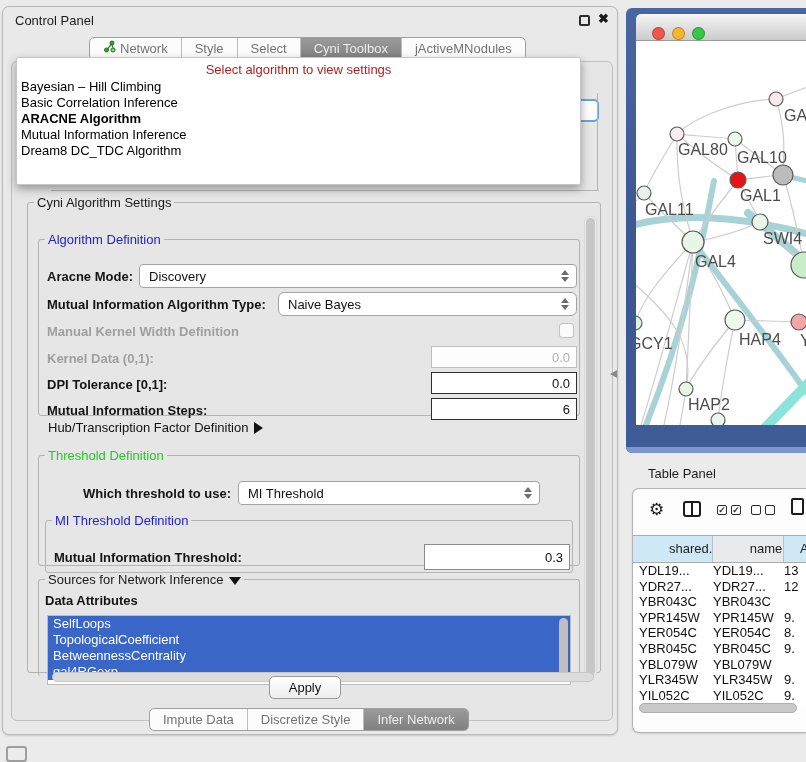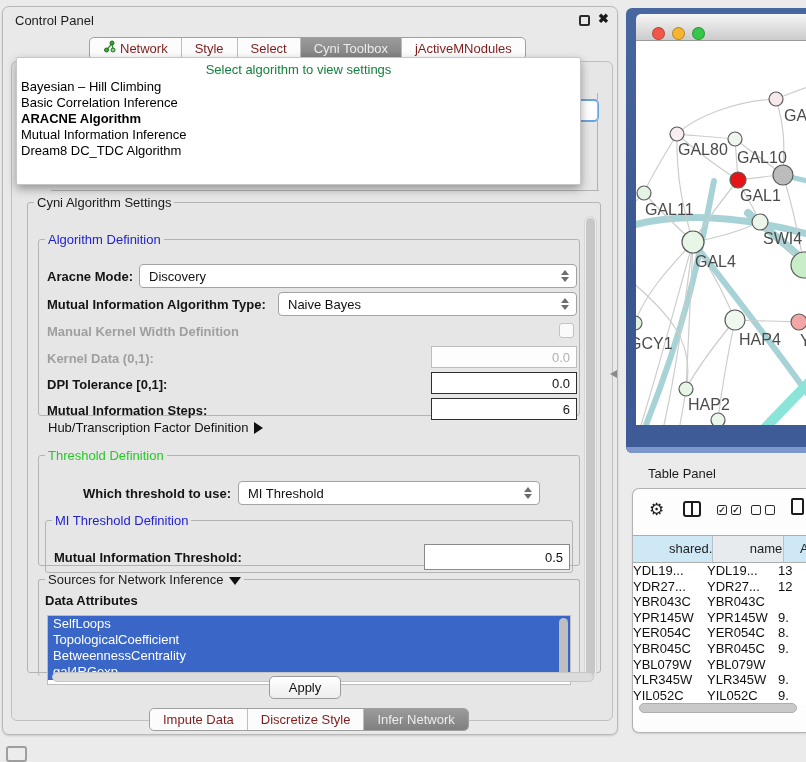"Network" .seg .s { color: #7f1d1d -> #737373 }
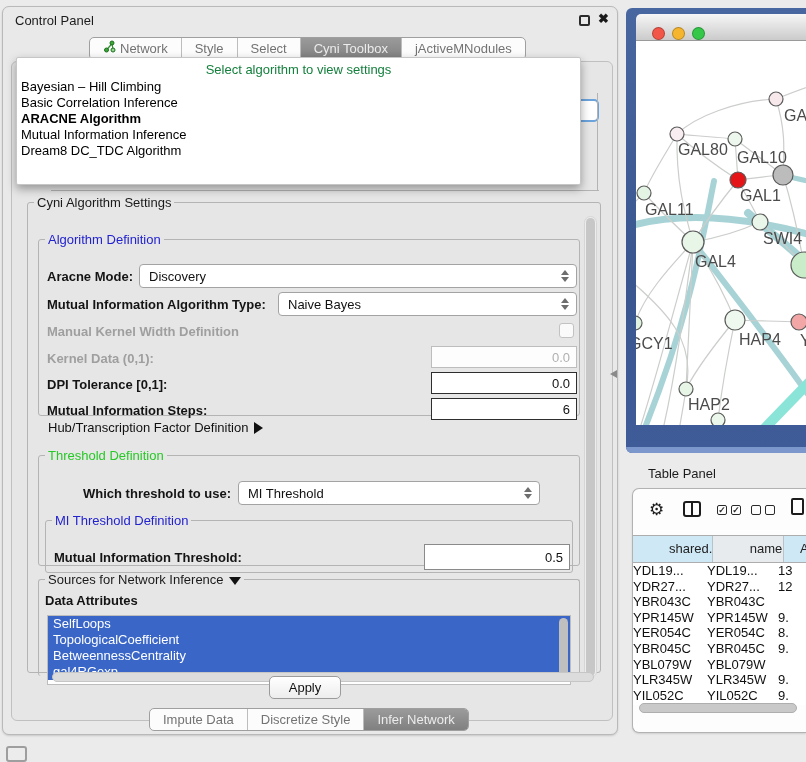"Select algorithm to view settings" .popup .hdr { color: #15803d -> #b91c1c }
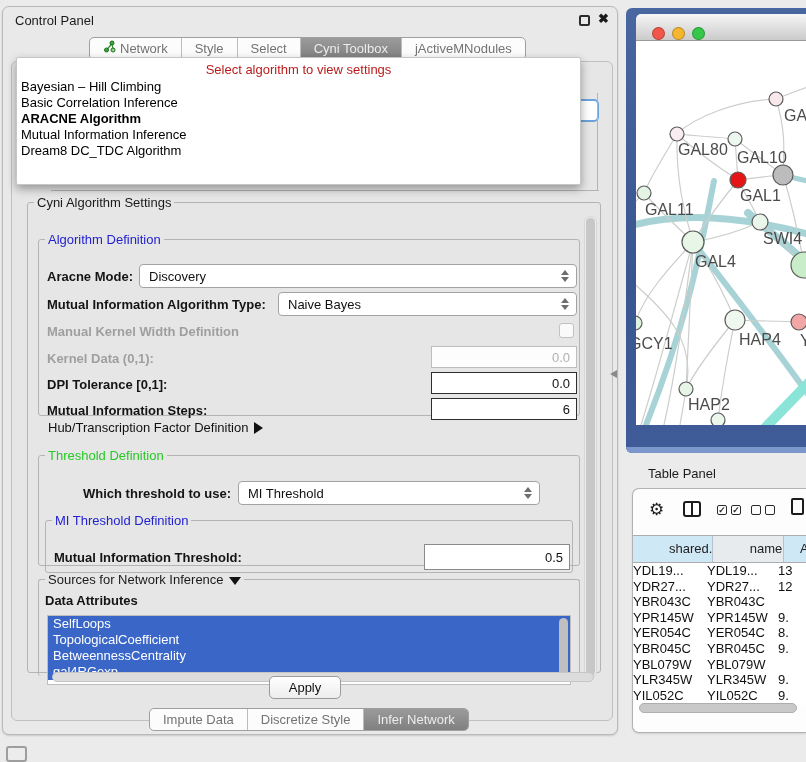"Naive Bayes" div.combo { border-radius: none -> 6px }
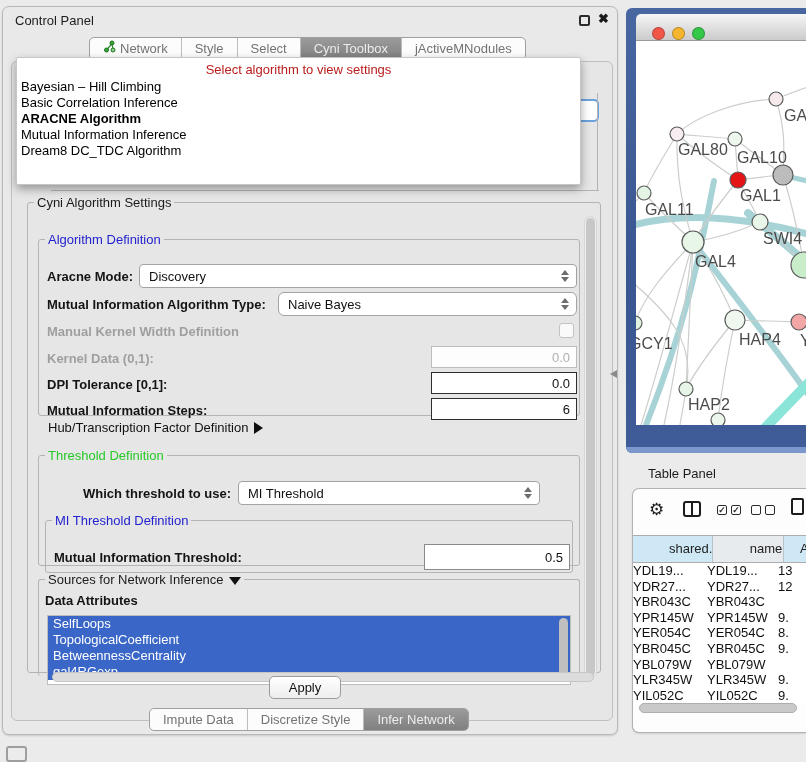"0.5" span { text: 0.5 -> 0.3 }
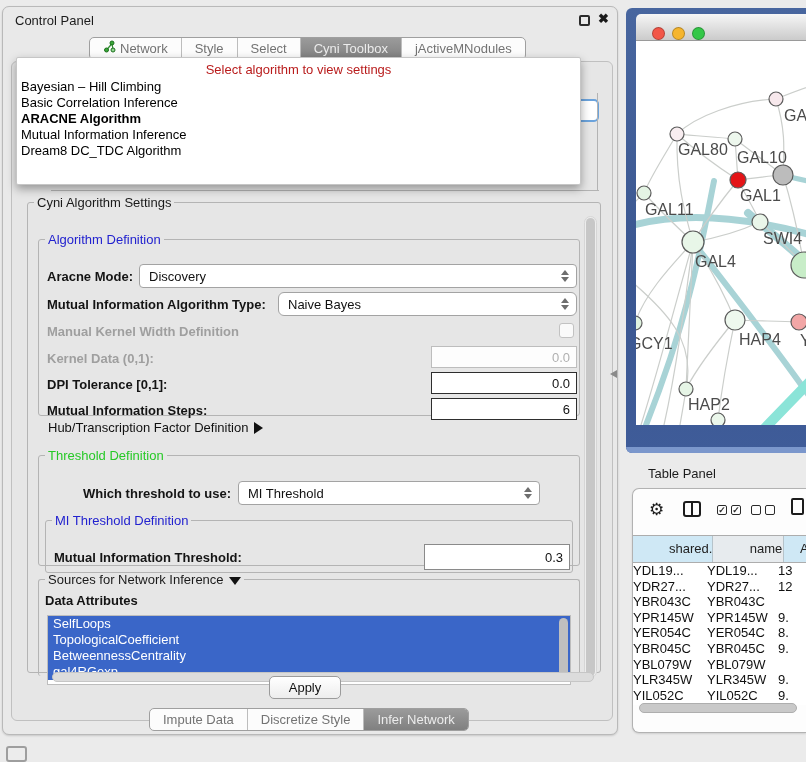"YDL19..." .tp-row .c { padding-left: 0 -> 6px }
